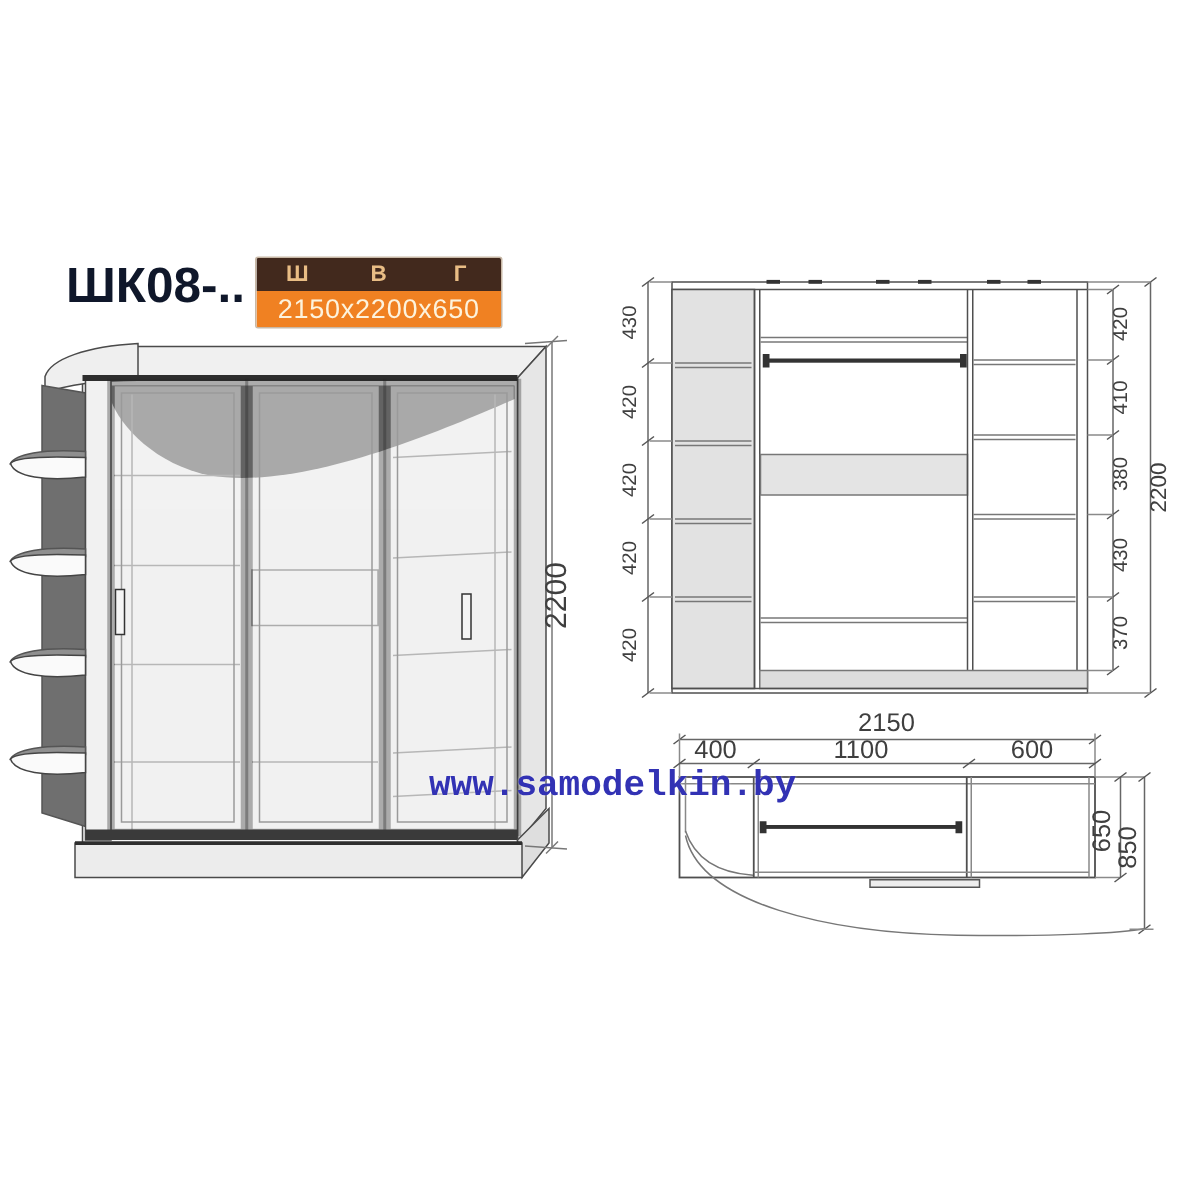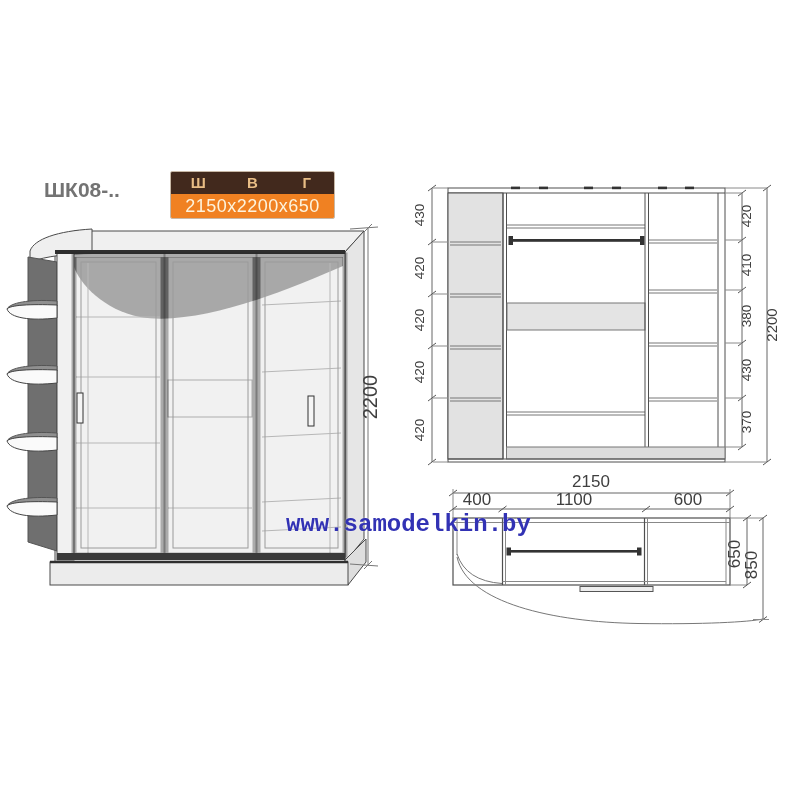"ШК08-.." .page-title { color: #737373 -> #0f172a; font-size: 21px -> 33px }
